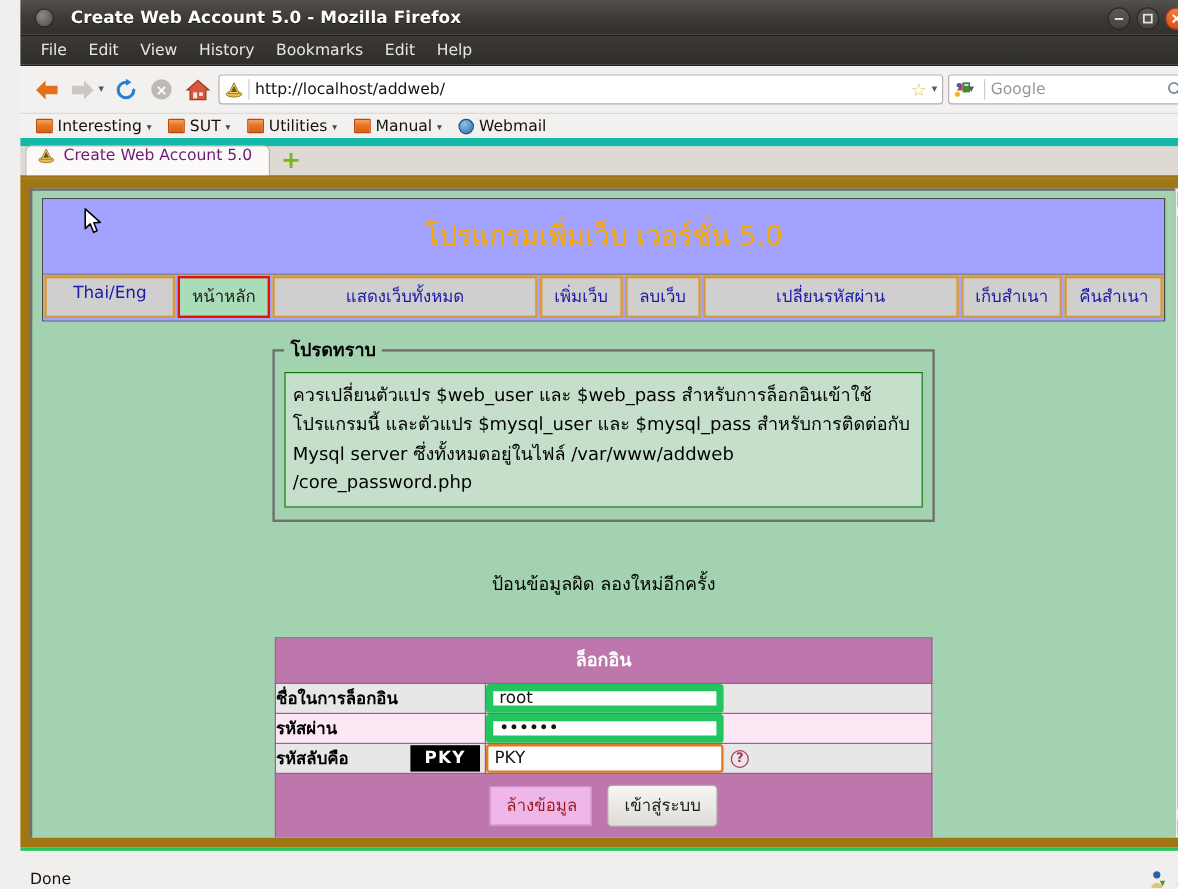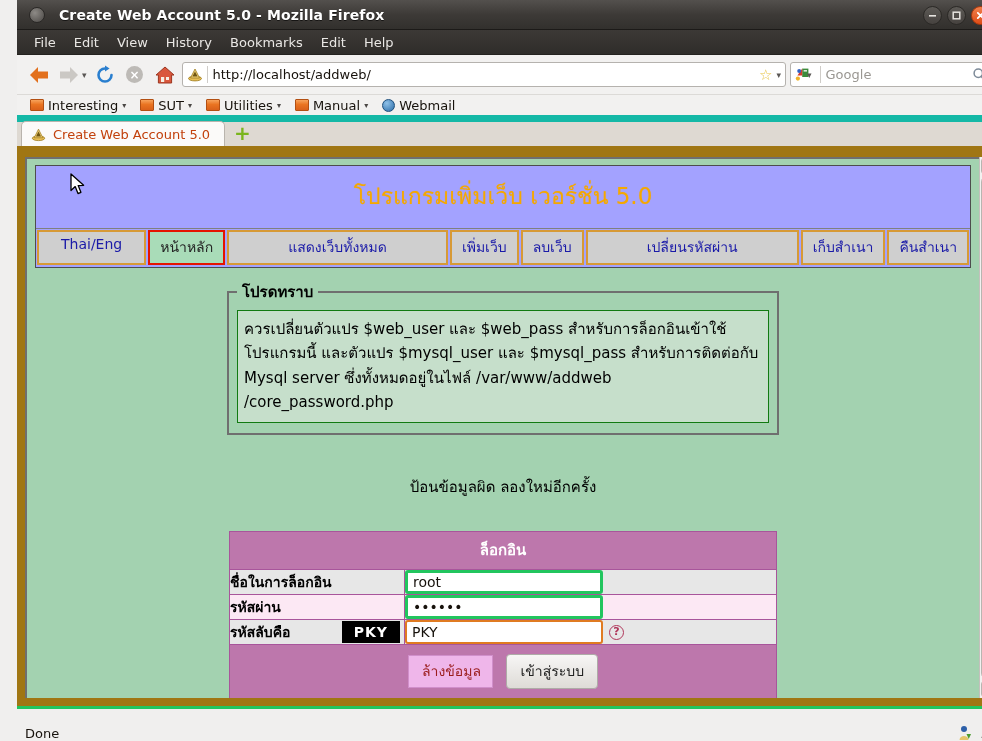"Create Web Account 5.0" .tab { align-items: center -> flex-start; color: #c2410c -> #701a75 }
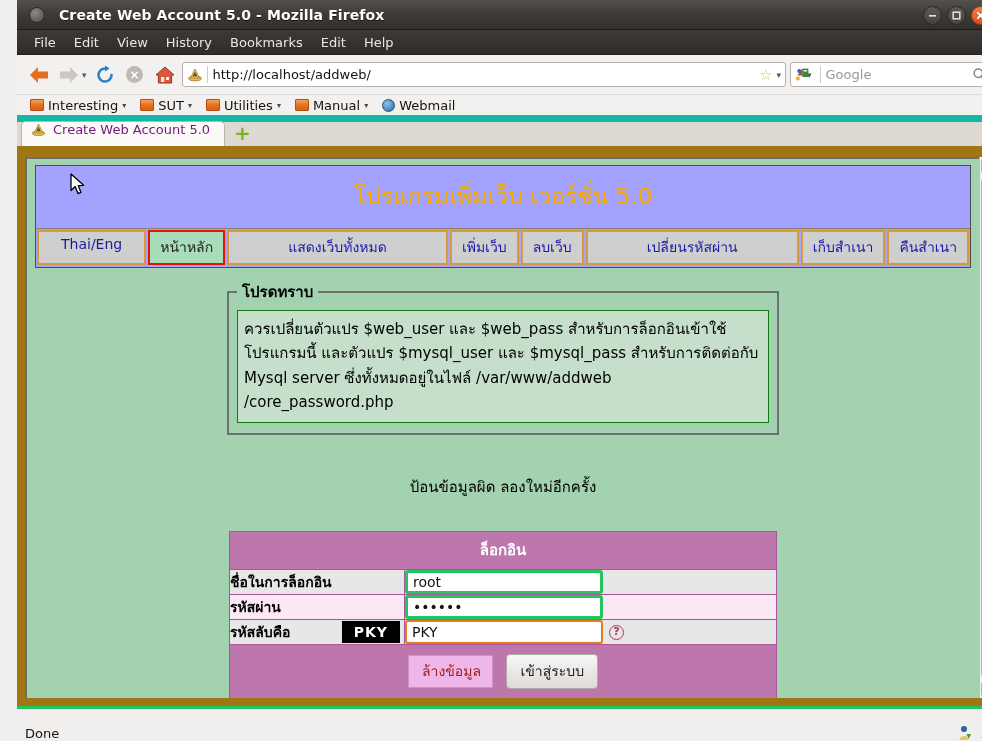"root" input.txt { border: 3px solid #22c55e -> 6px solid #22c55e }
